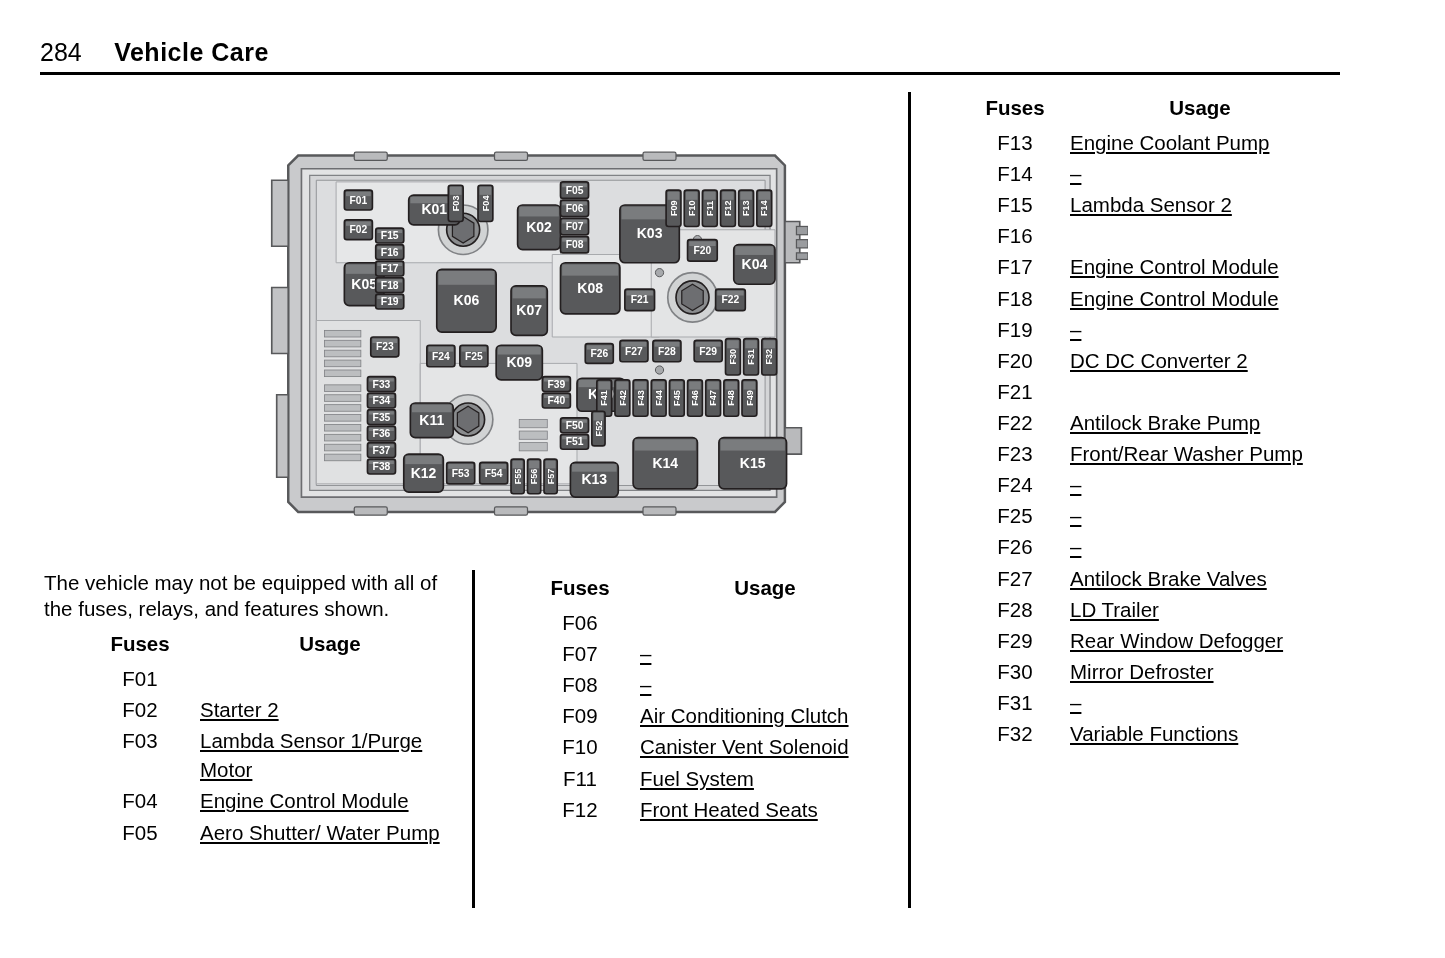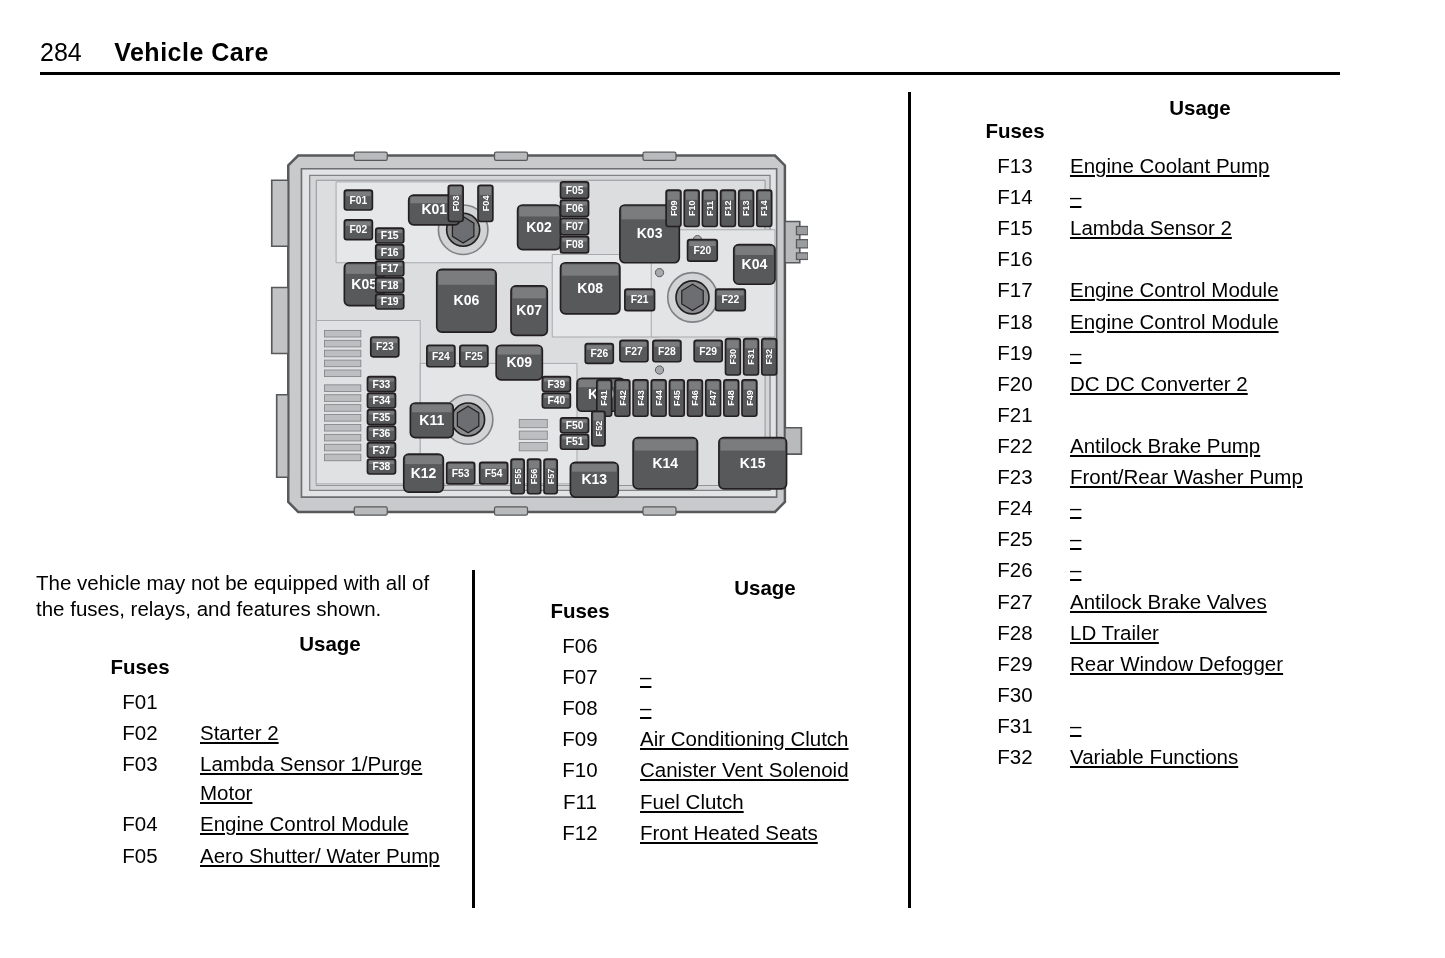"Fuses" .col-head .h-fuse { margin-top: 23px -> none }
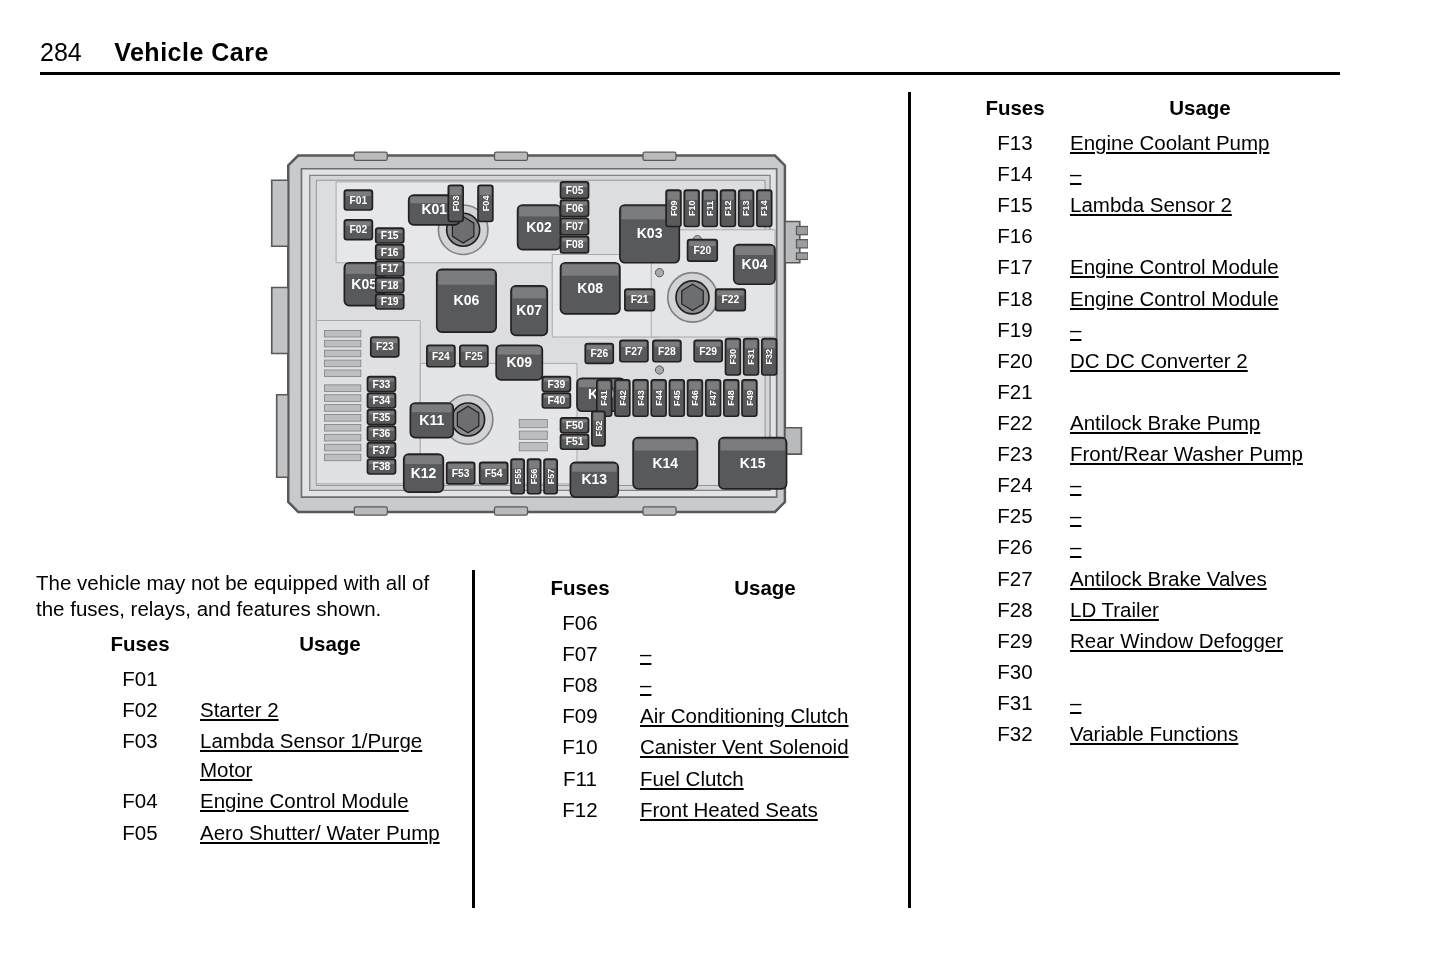"The vehicle may not be" #equip-note { left: 36px -> 44px }
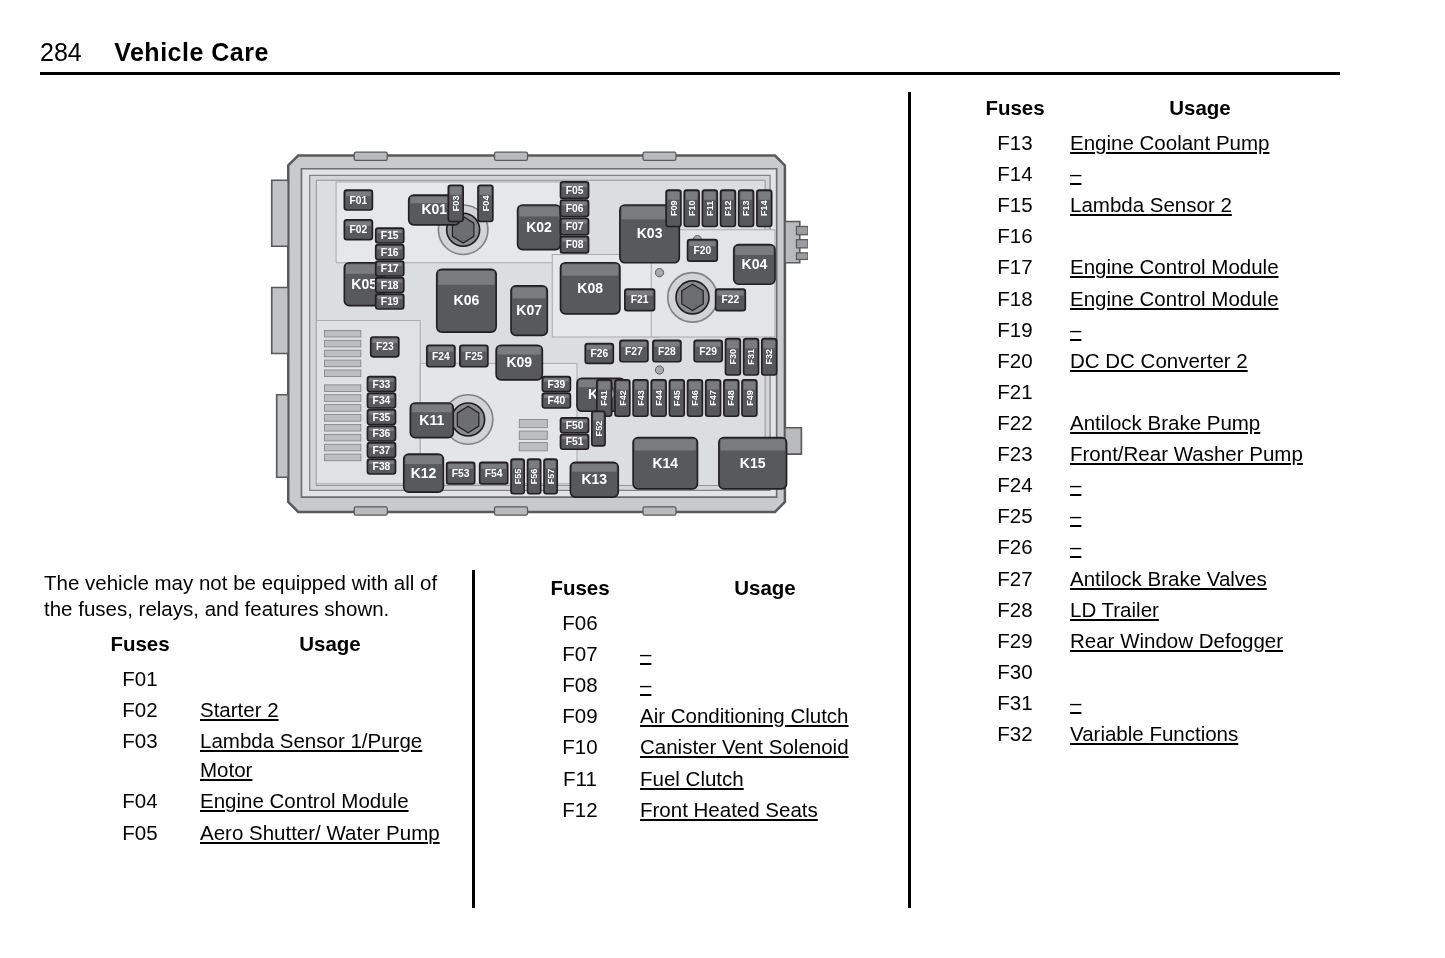"Mirror Defroster" div.r-usage { html: none -> <div>Mirror Defroster</div> }
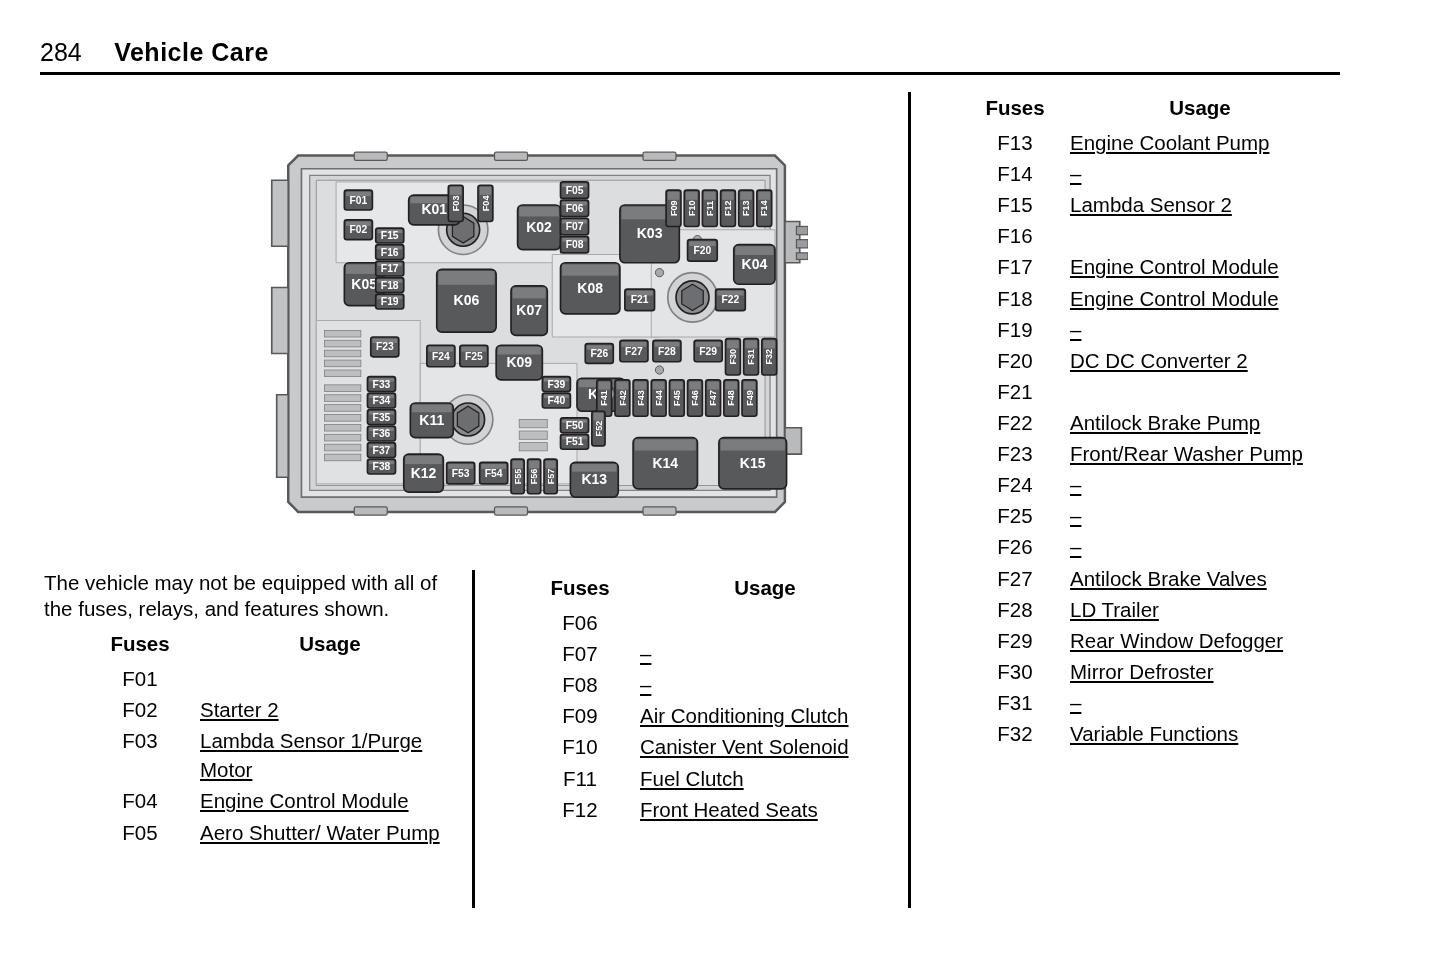"Fuel Clutch" div.r-usage { text: Clutch -> System }
